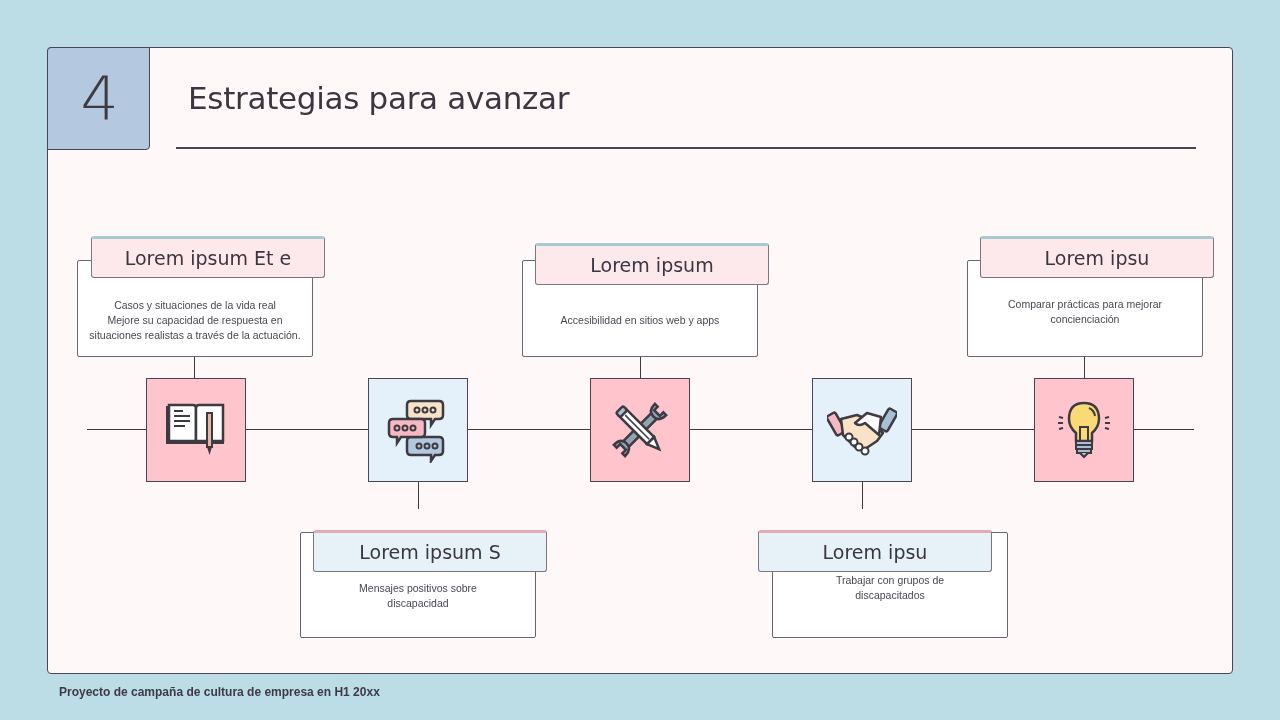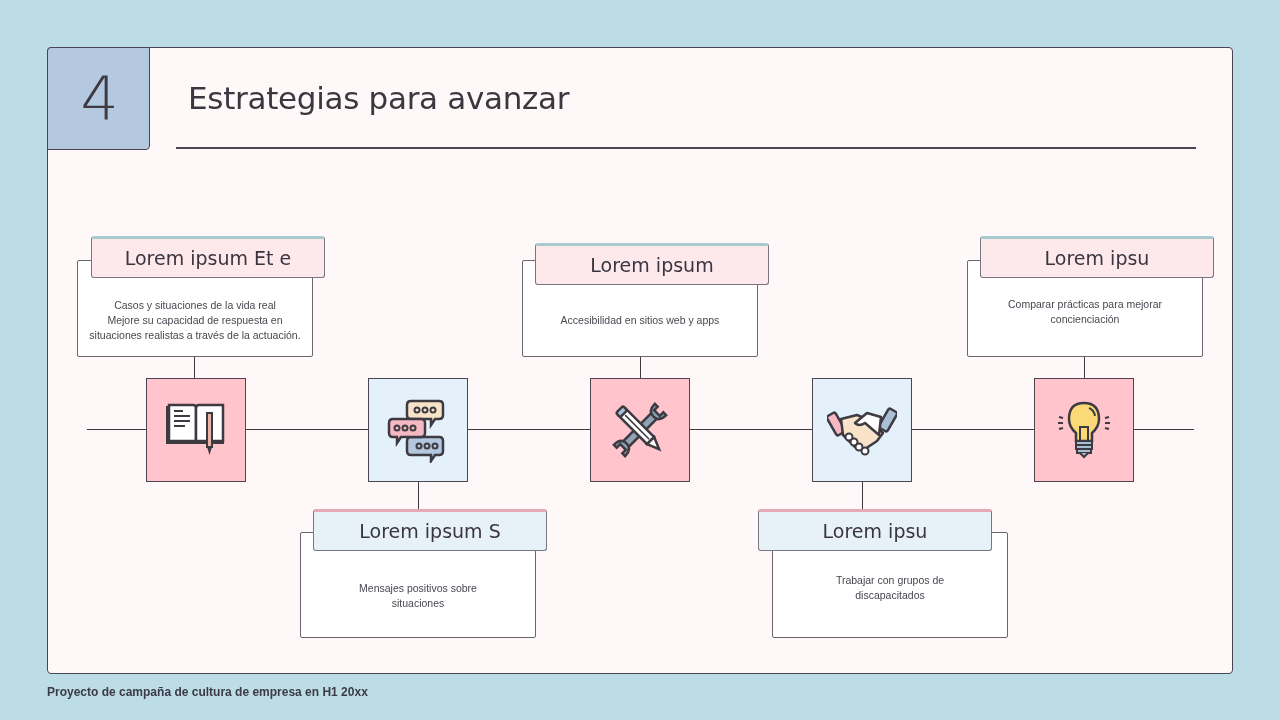"Lorem ipsum S" .tab.bot { margin-top: none -> 21px }
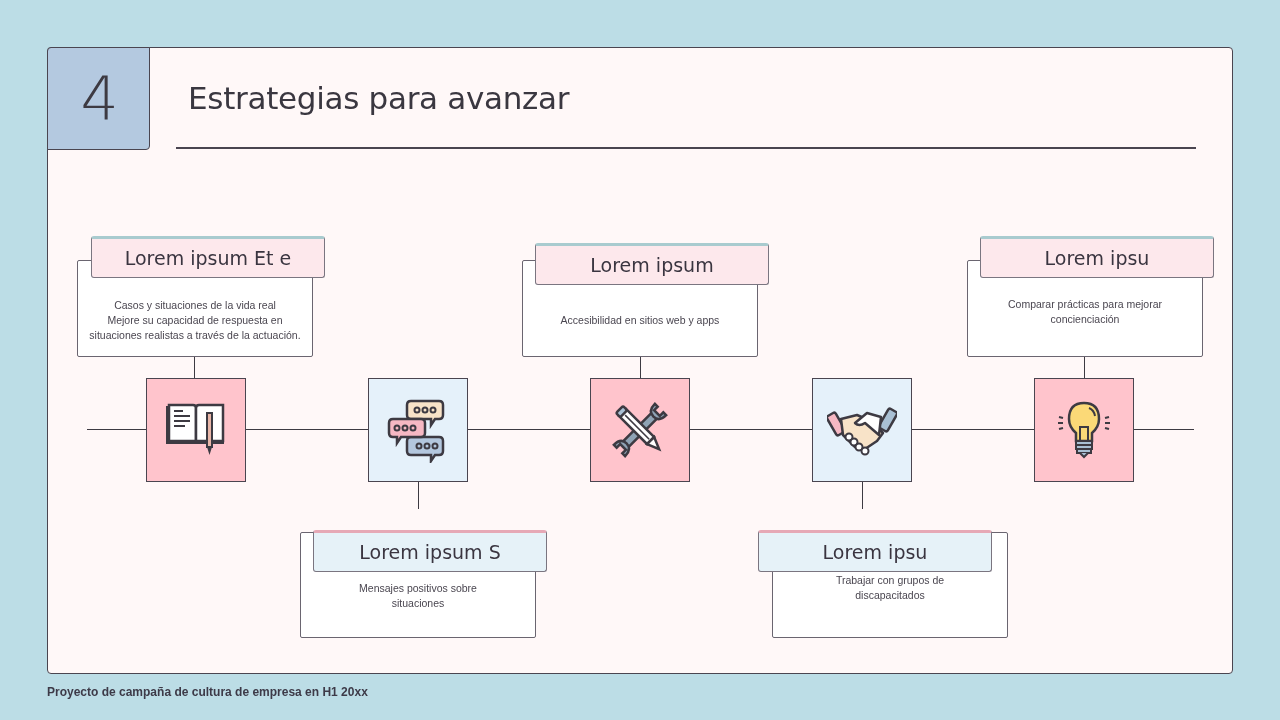"situaciones" div { text: situaciones -> discapacidad }
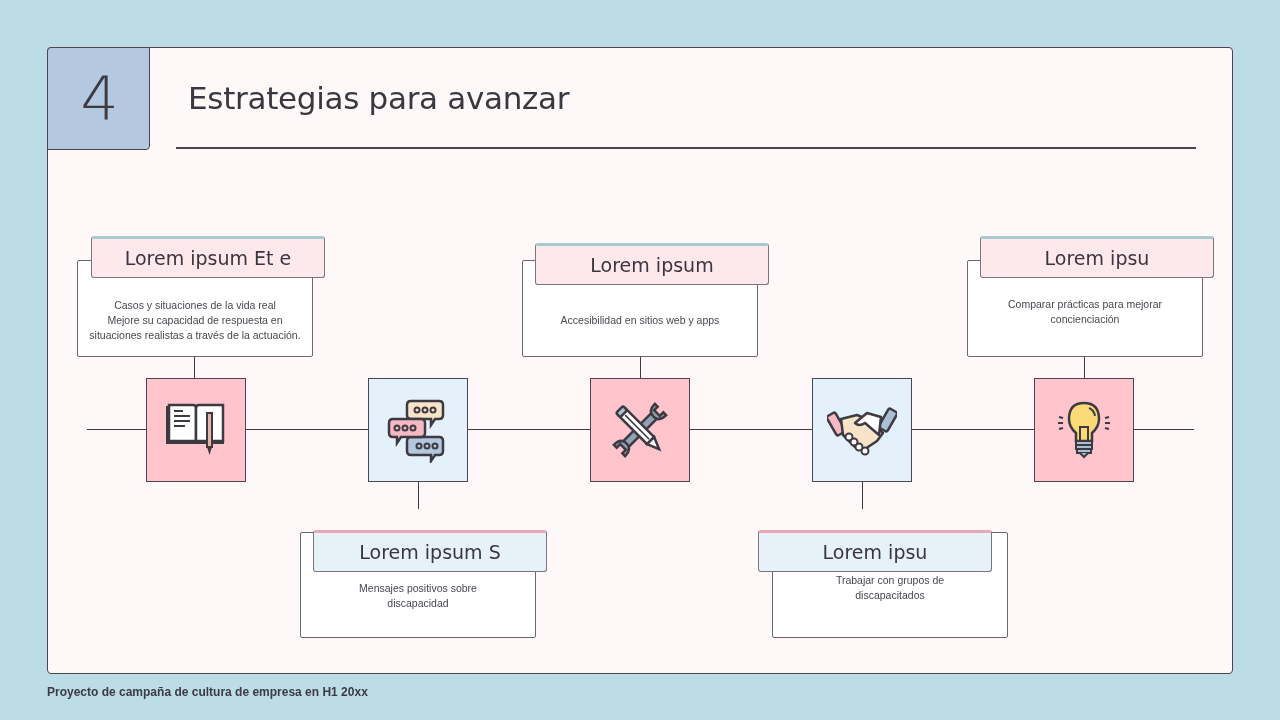"Proyecto de campaña de cultura" .footer { left: 47px -> 59px }
